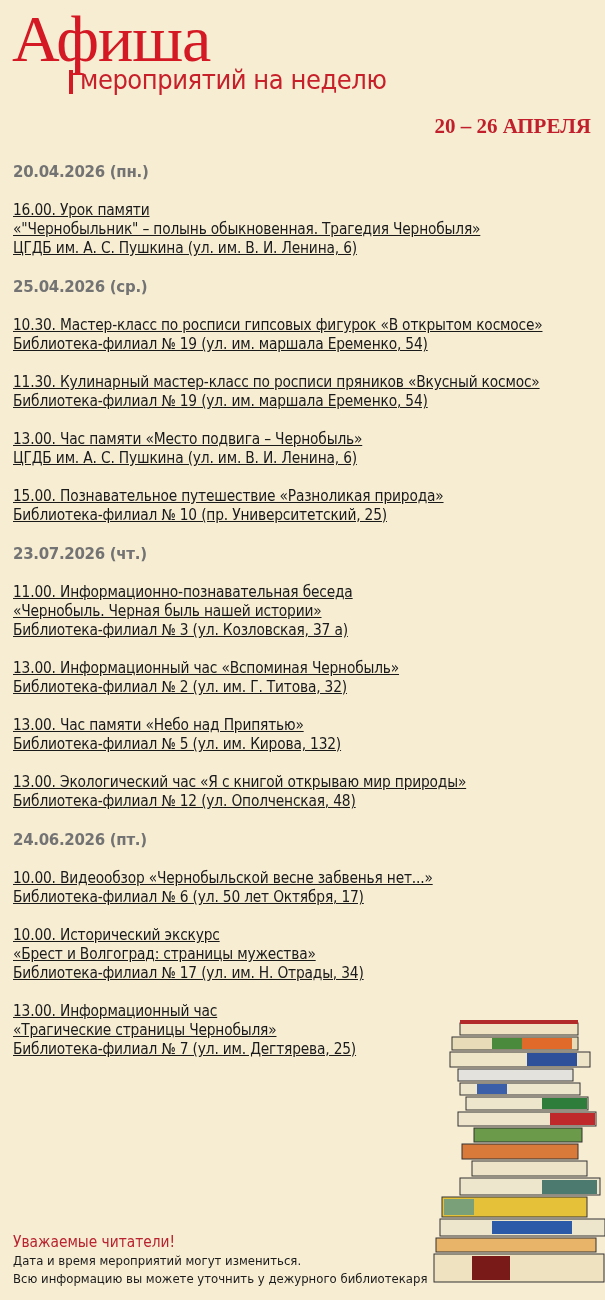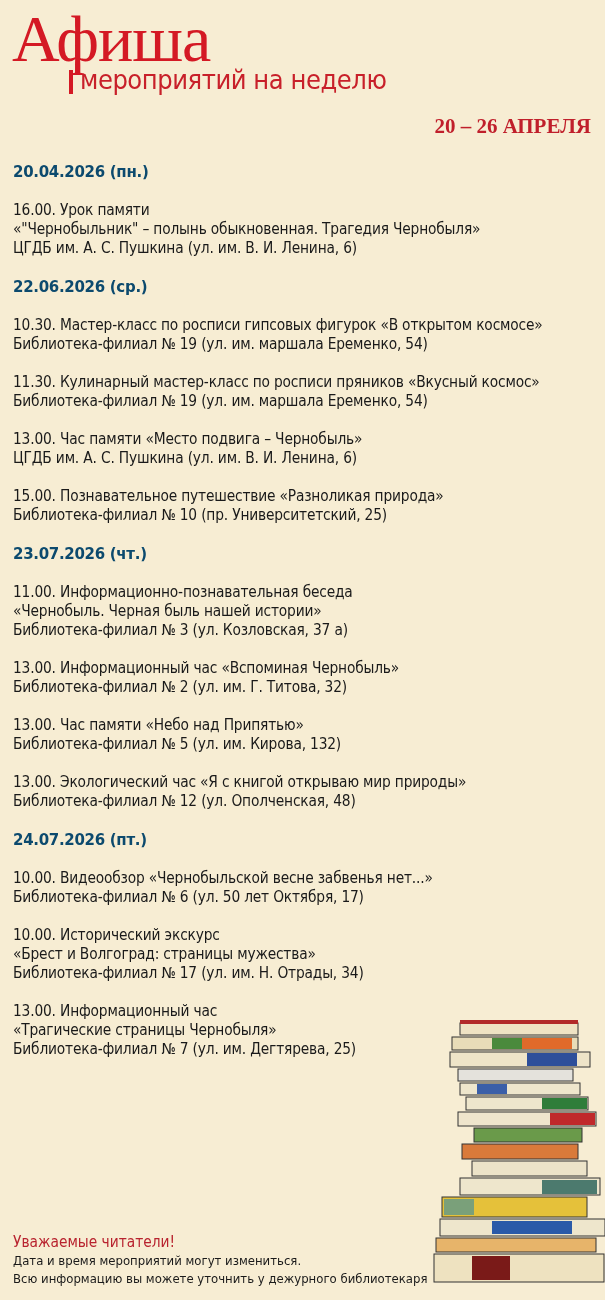"20.04.2026 (пн.)" .date { color: #0c4a6e -> #737373 }
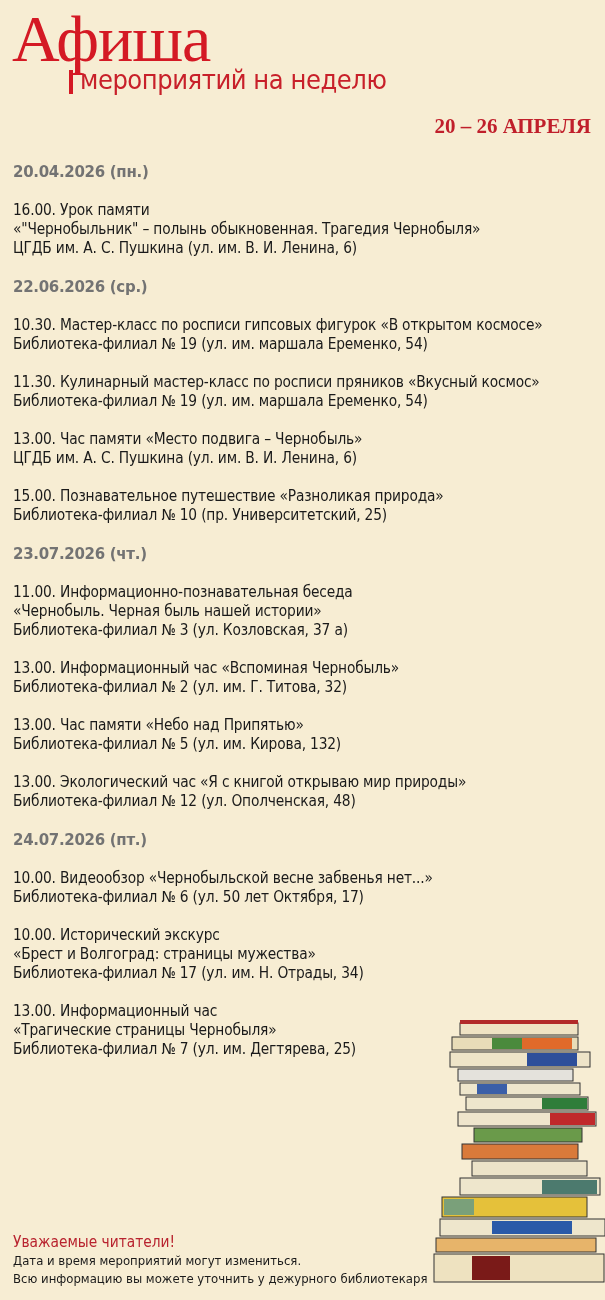"16.00. Урок памяти" .event { text-decoration: none -> underline }
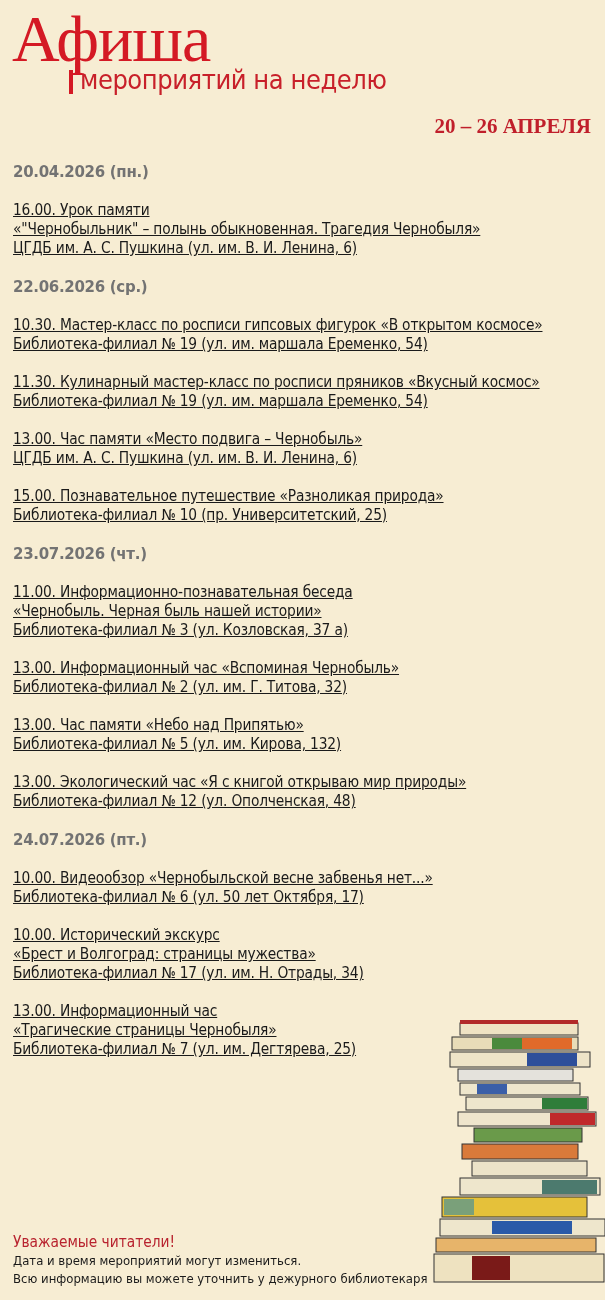"22.06.2026 (ср.)" div.date { text: 22.06.2026 -> 25.04.2026 }
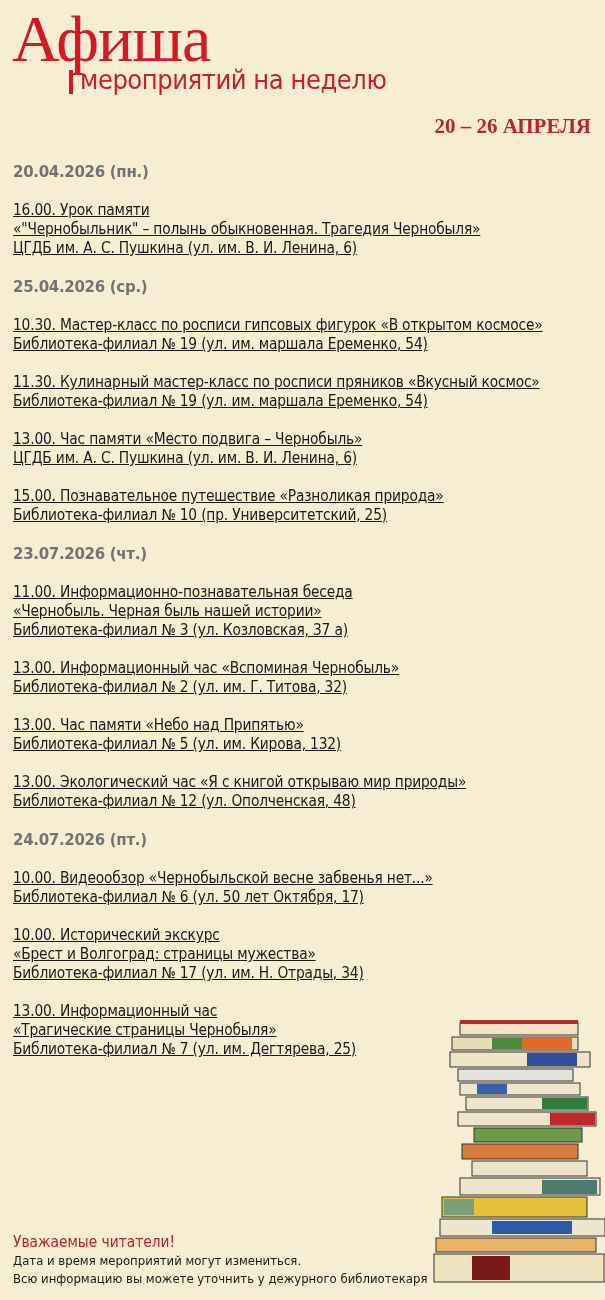"24.07.2026 (пт.)" div.date { text: 24.07.2026 -> 24.06.2026 }
